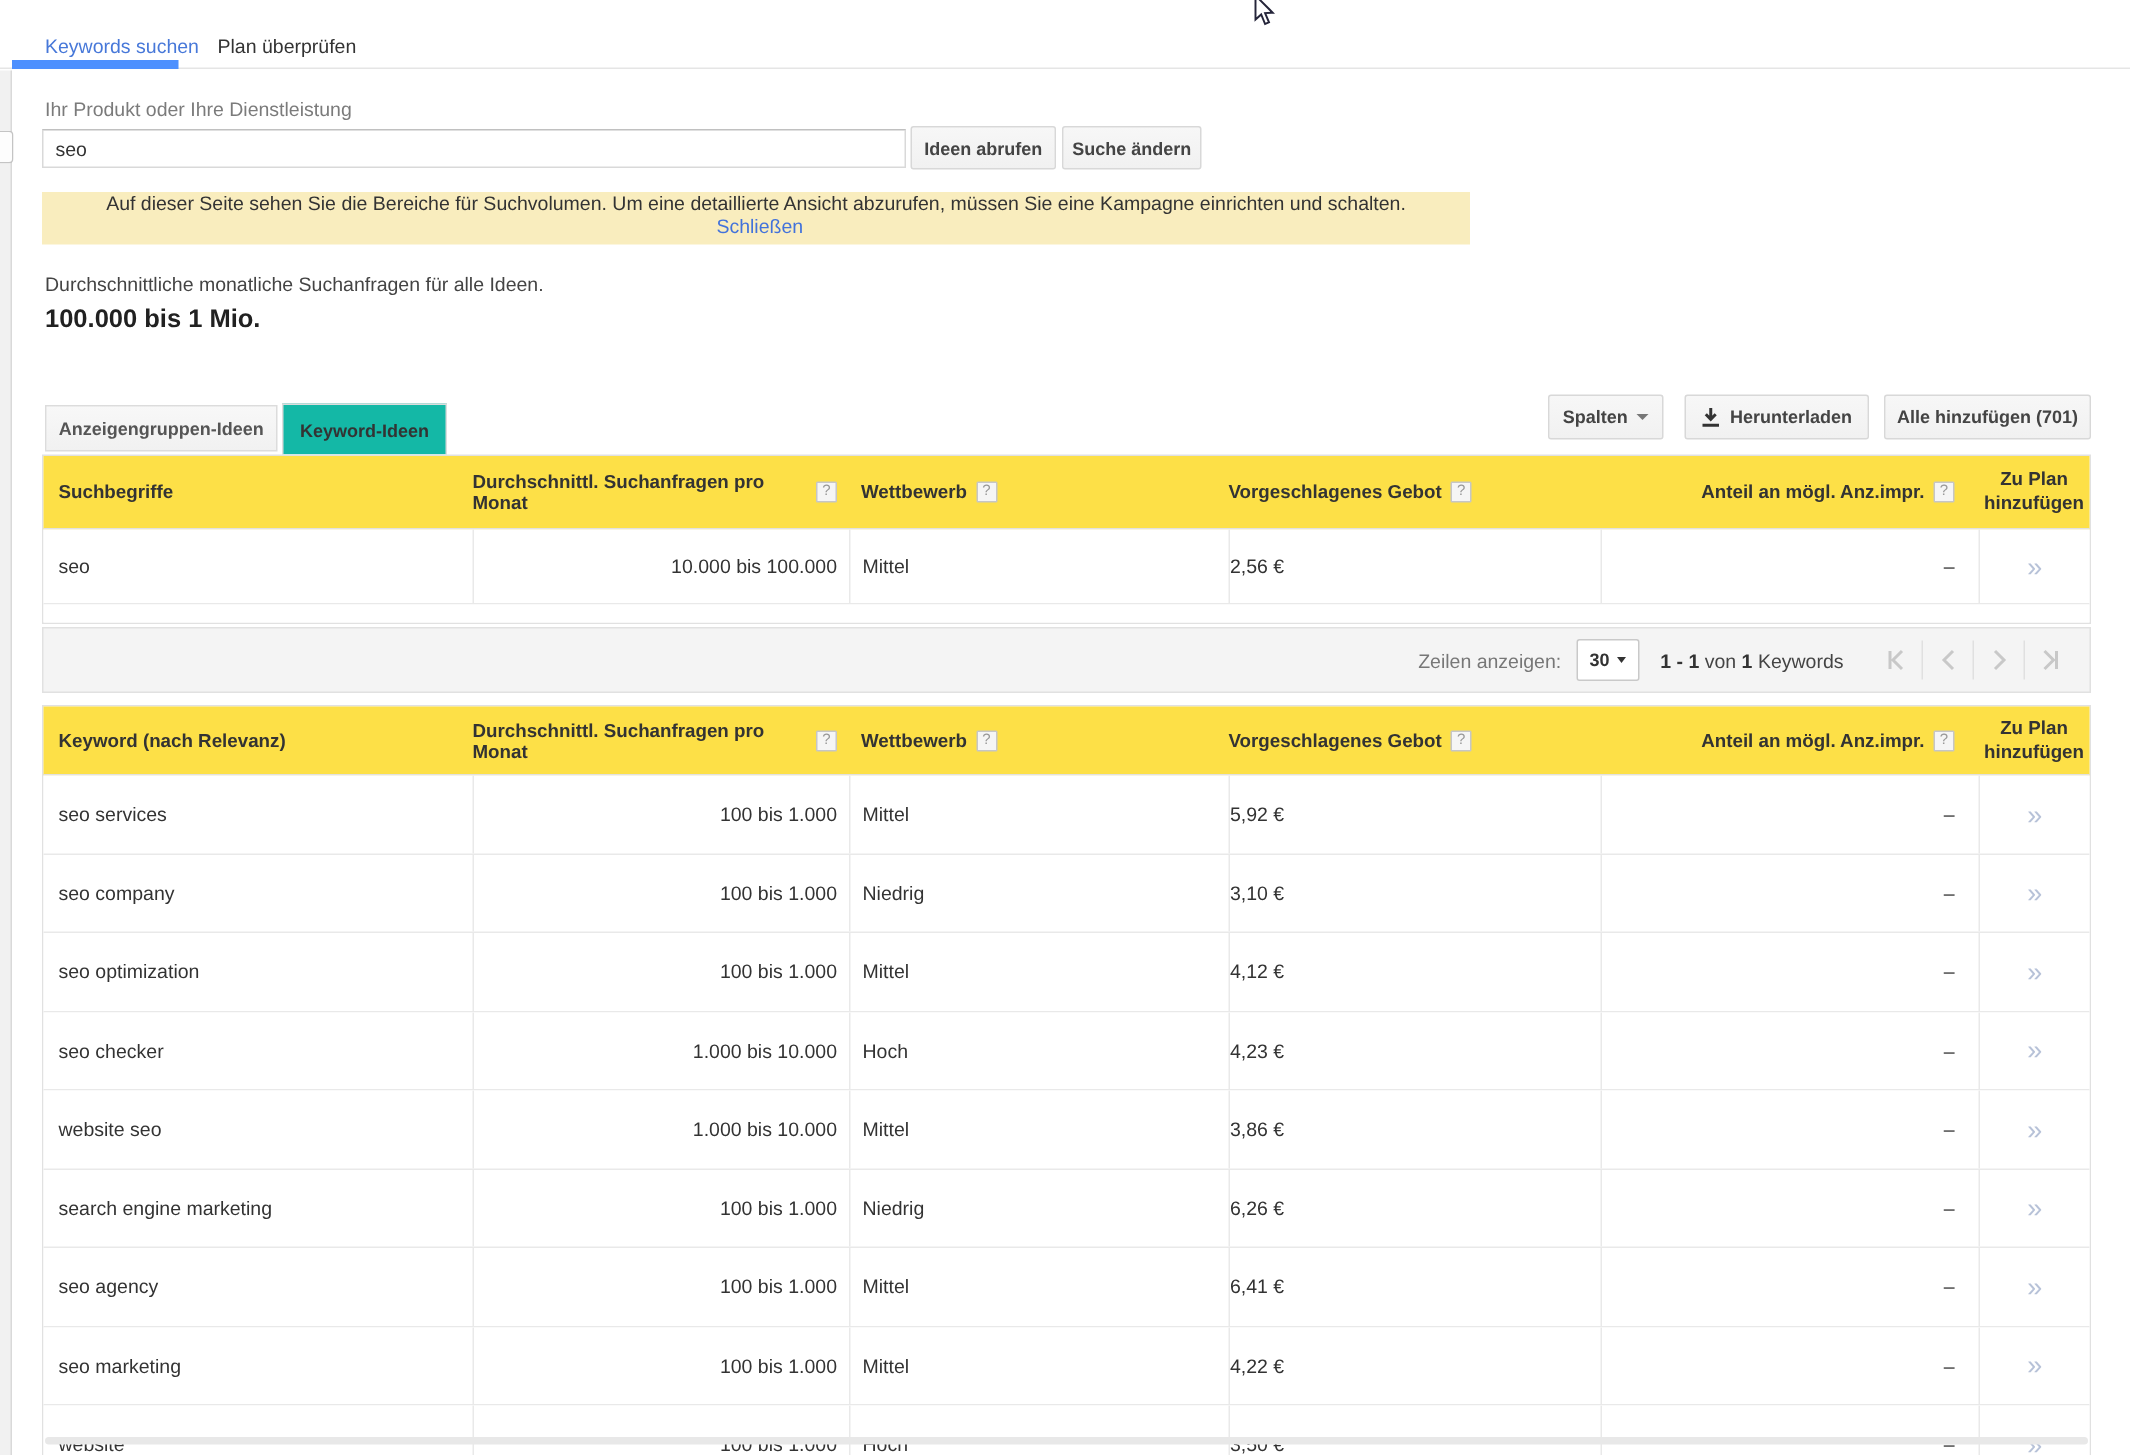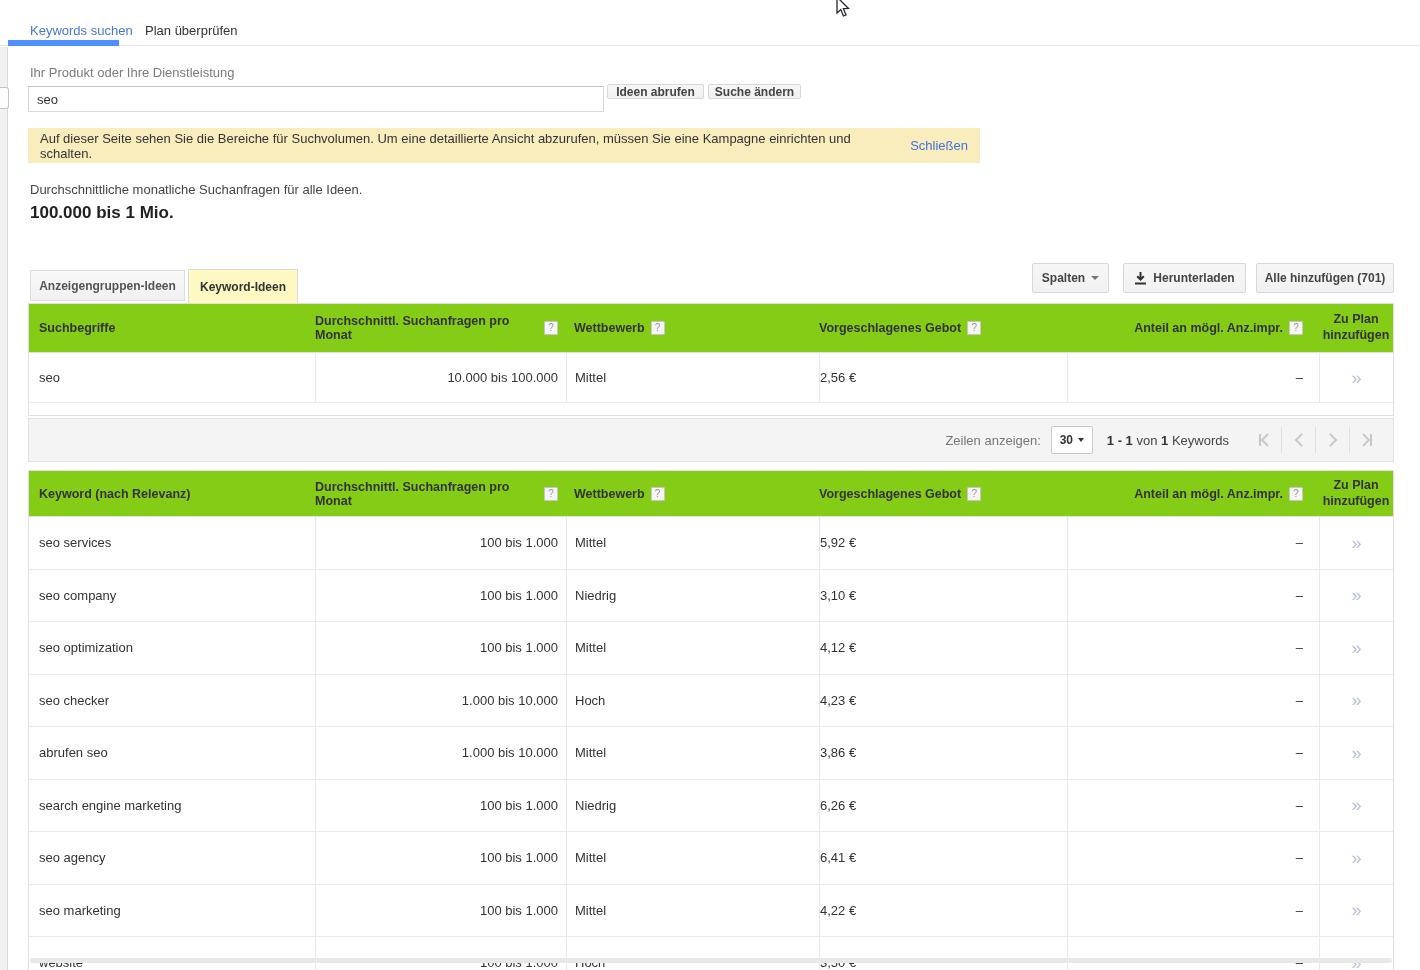"Ideen abrufen" .gbtn { height: 15px -> 29px }
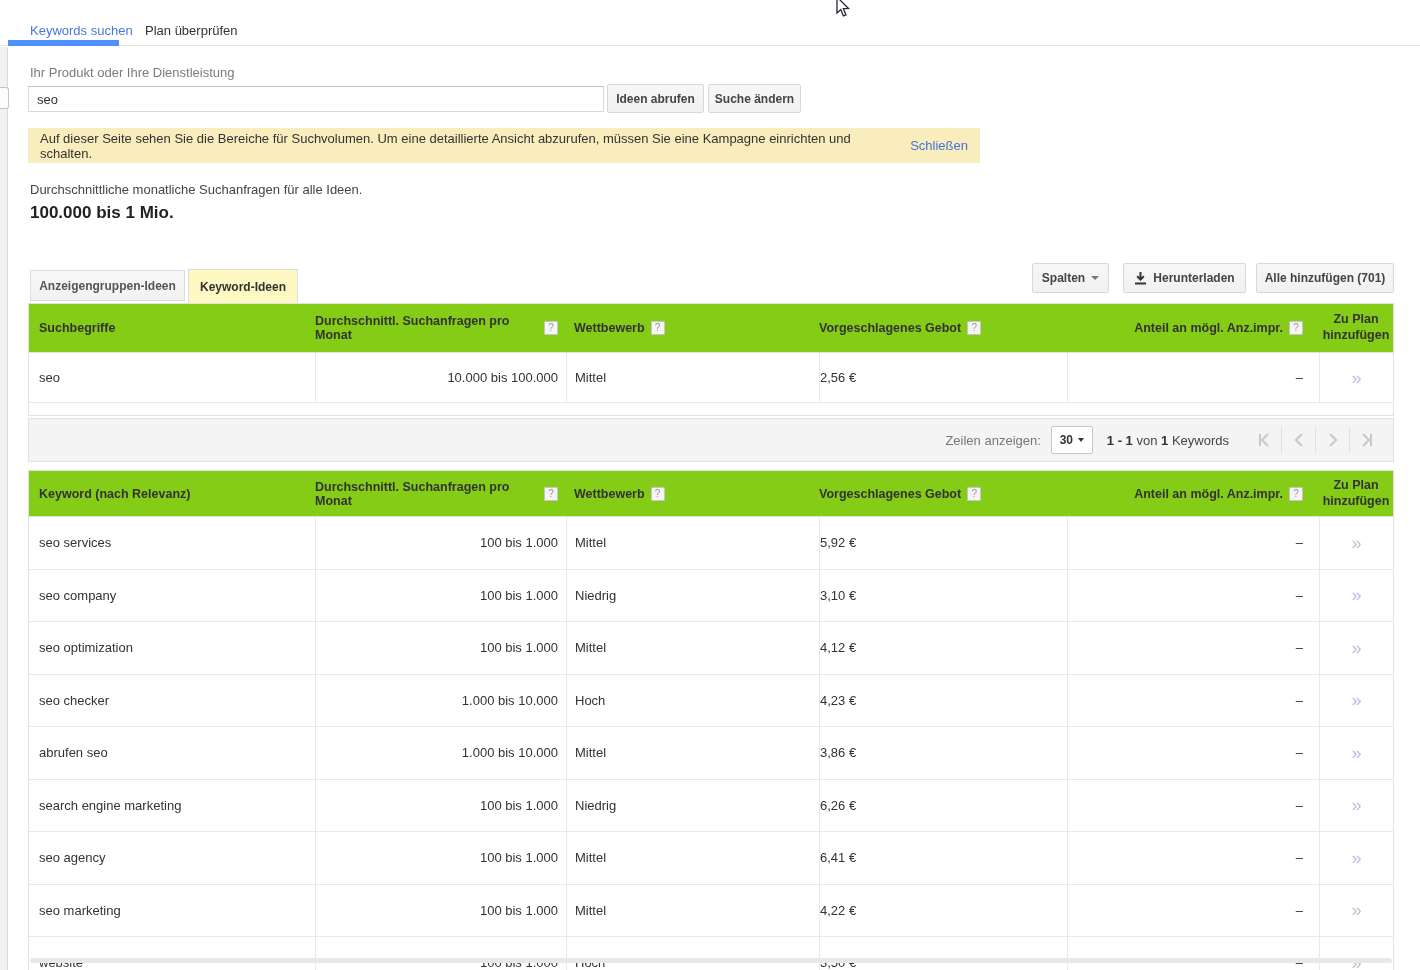"Auf dieser Seite sehen Sie" .notice { flex-direction: none -> column }
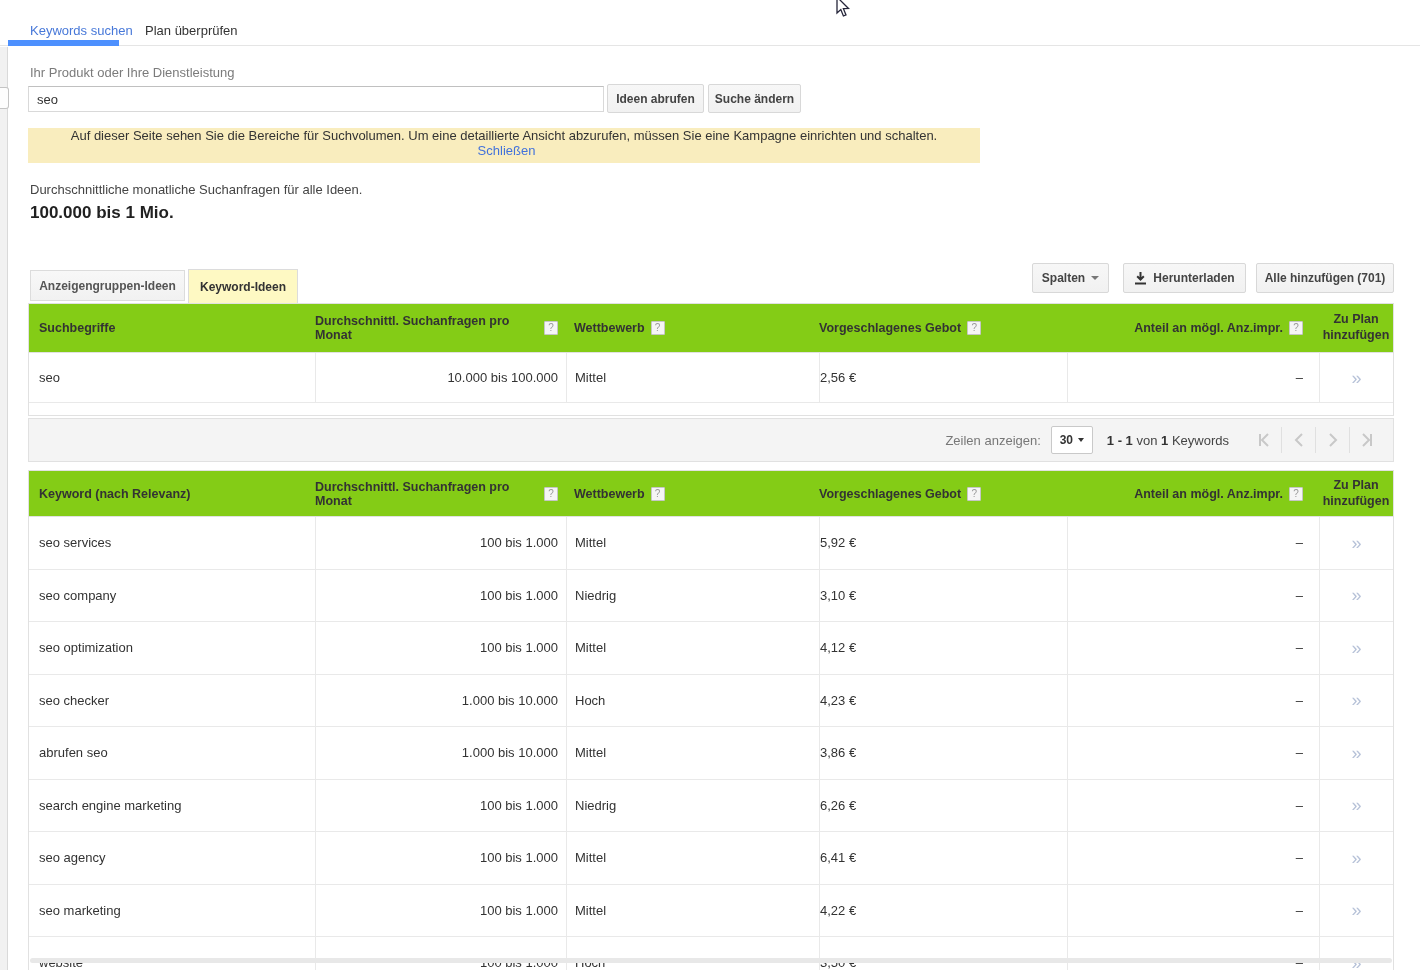"Keyword-Ideen" .itab-active { background: #fef9c3 -> #14b8a6 }
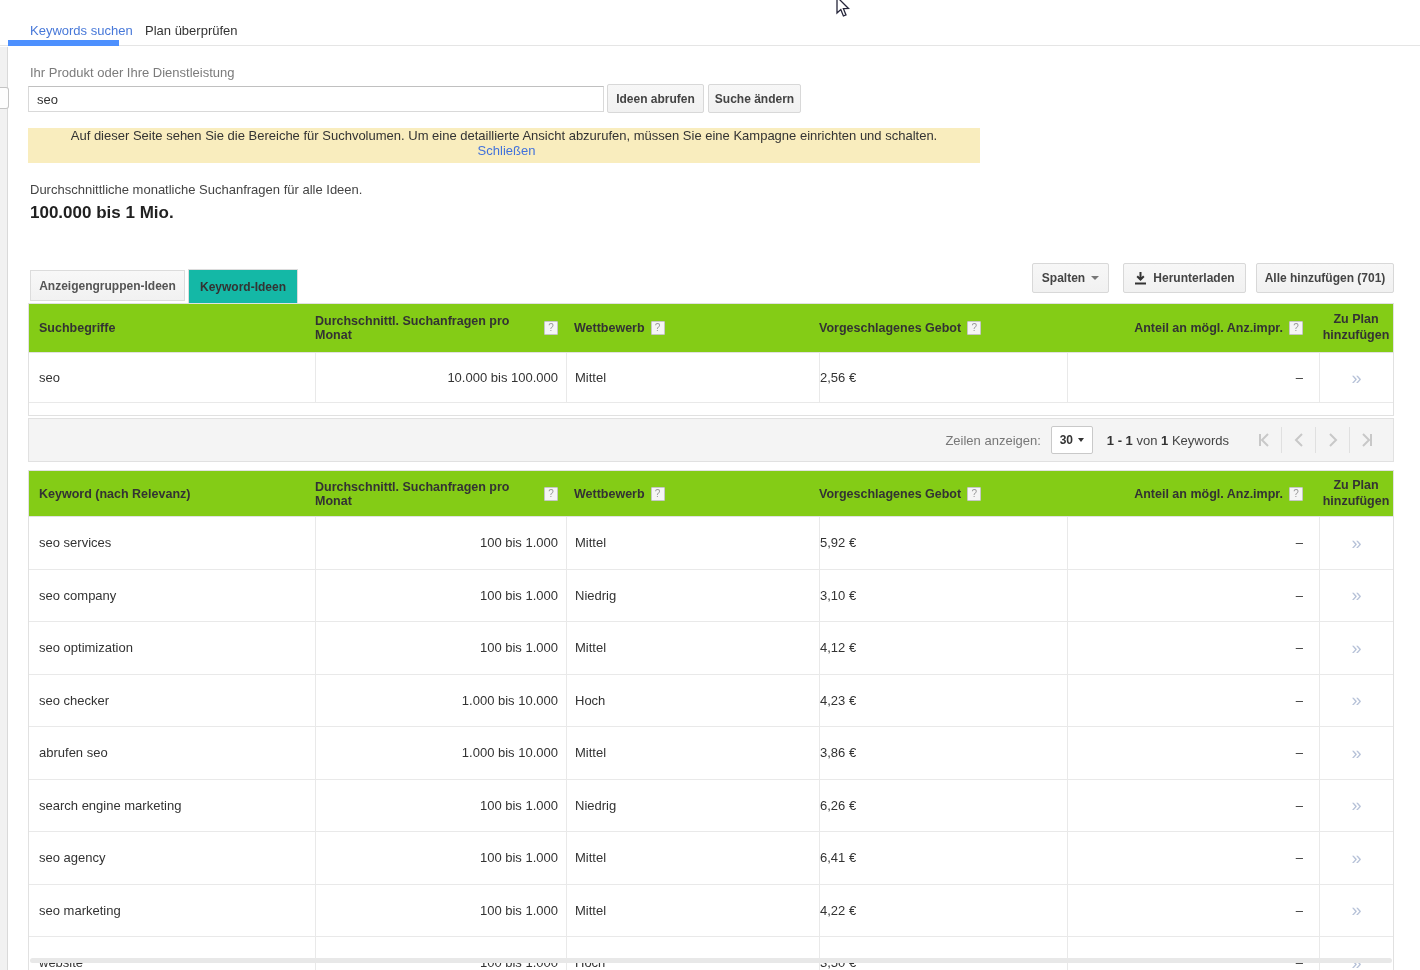"Suchbegriffe" .thead { background: #84cc16 -> #fde047 }
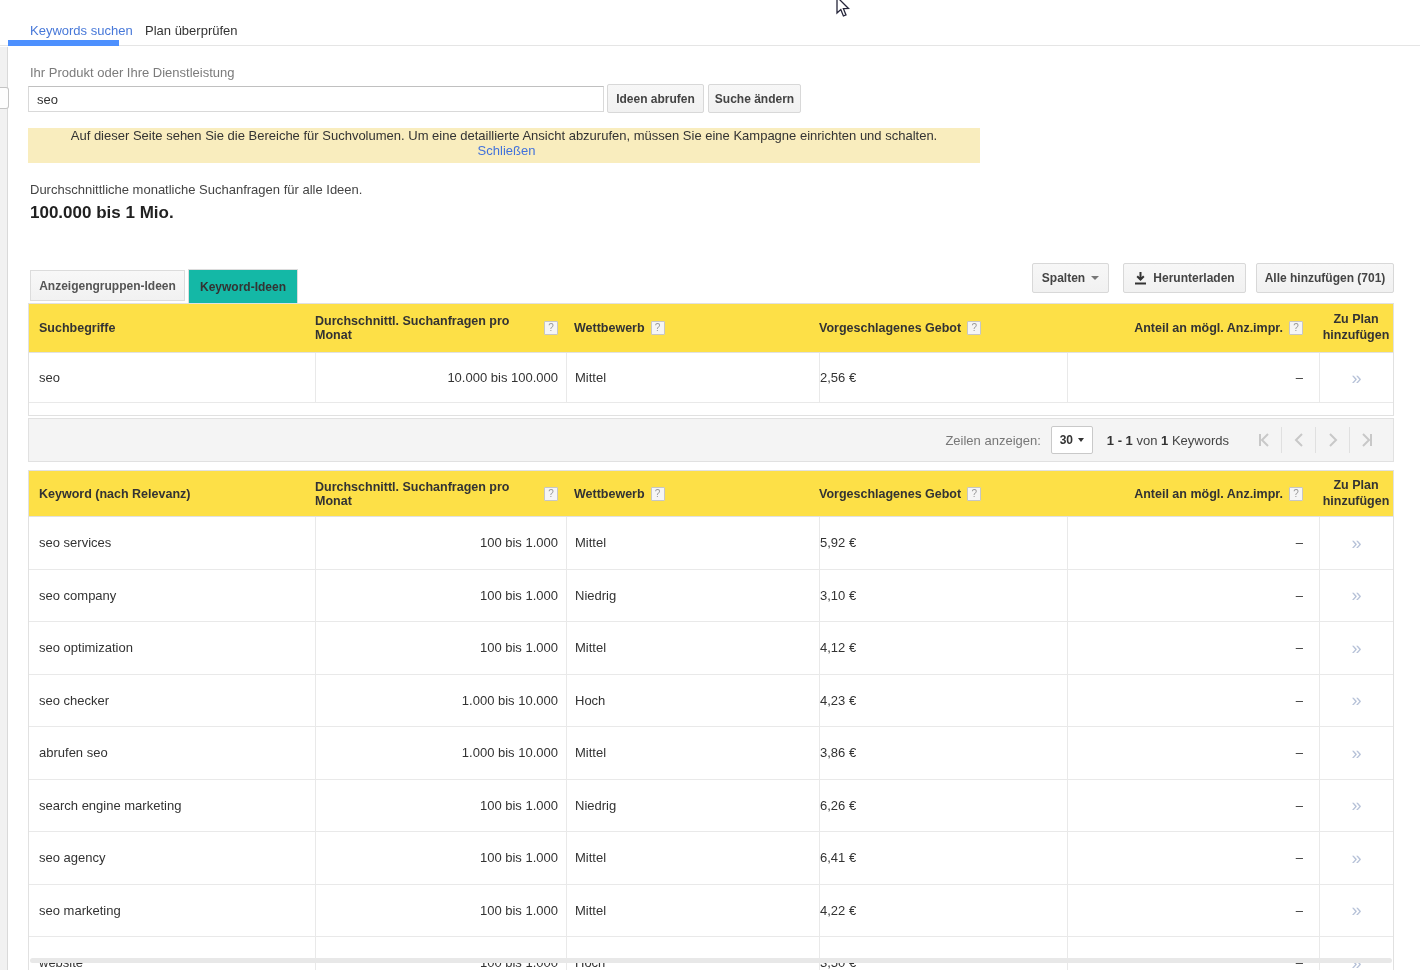"abrufen seo" div.c { text: abrufen -> website }
